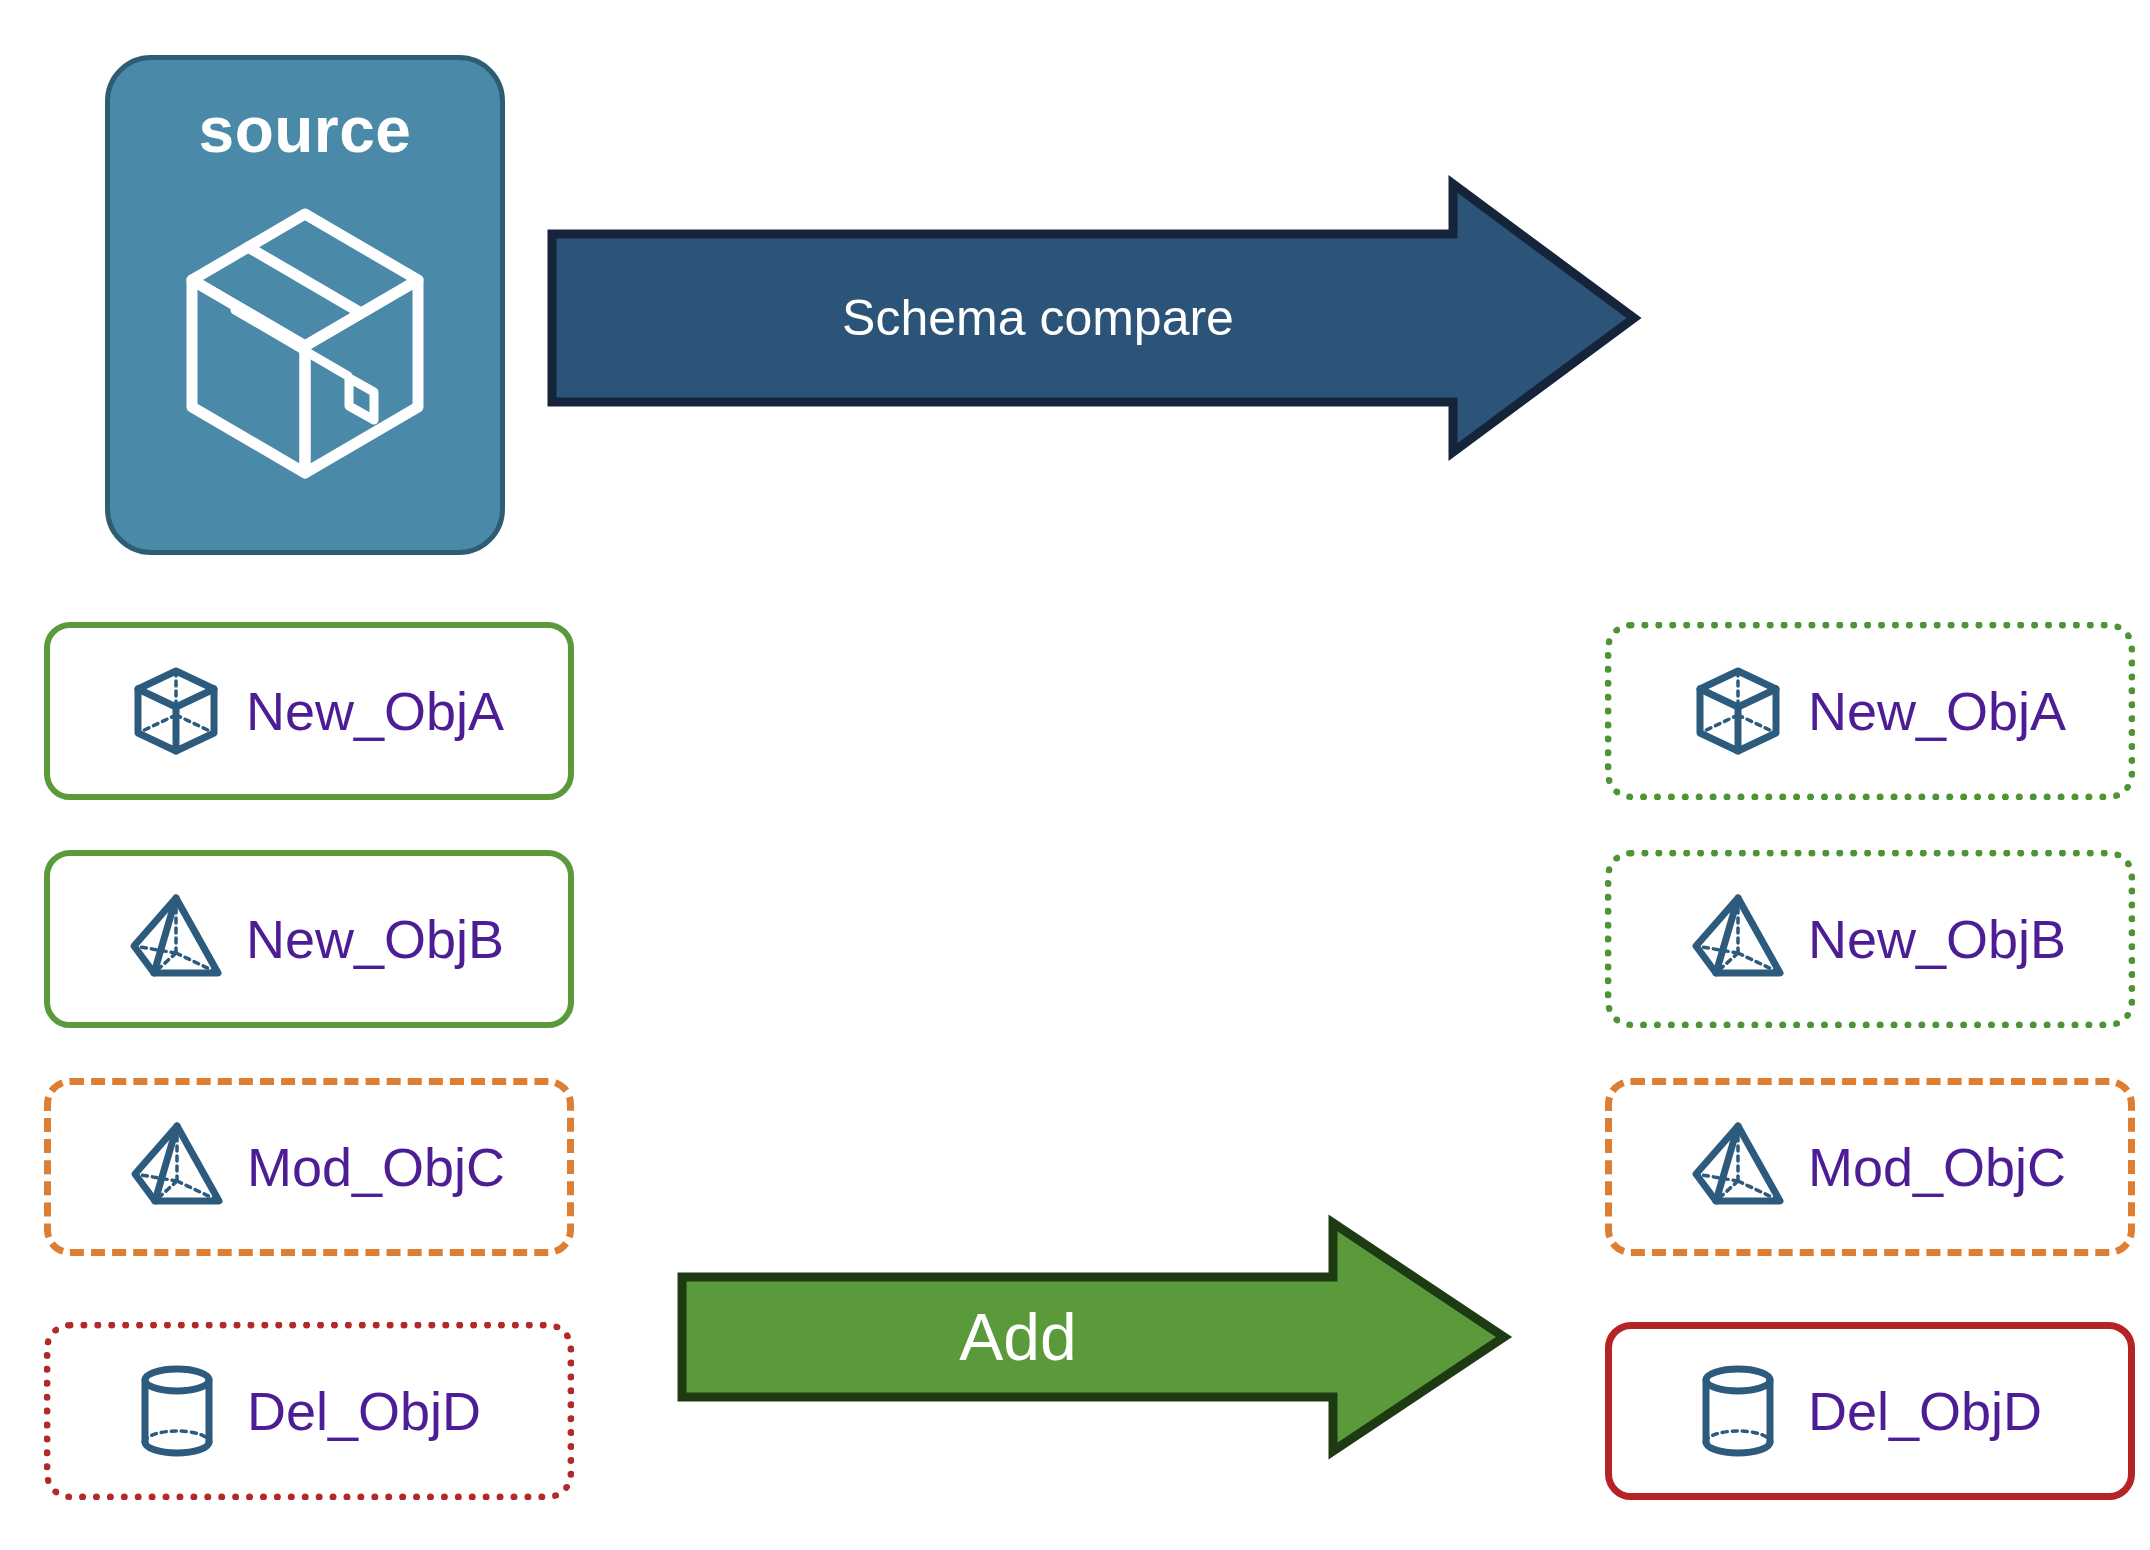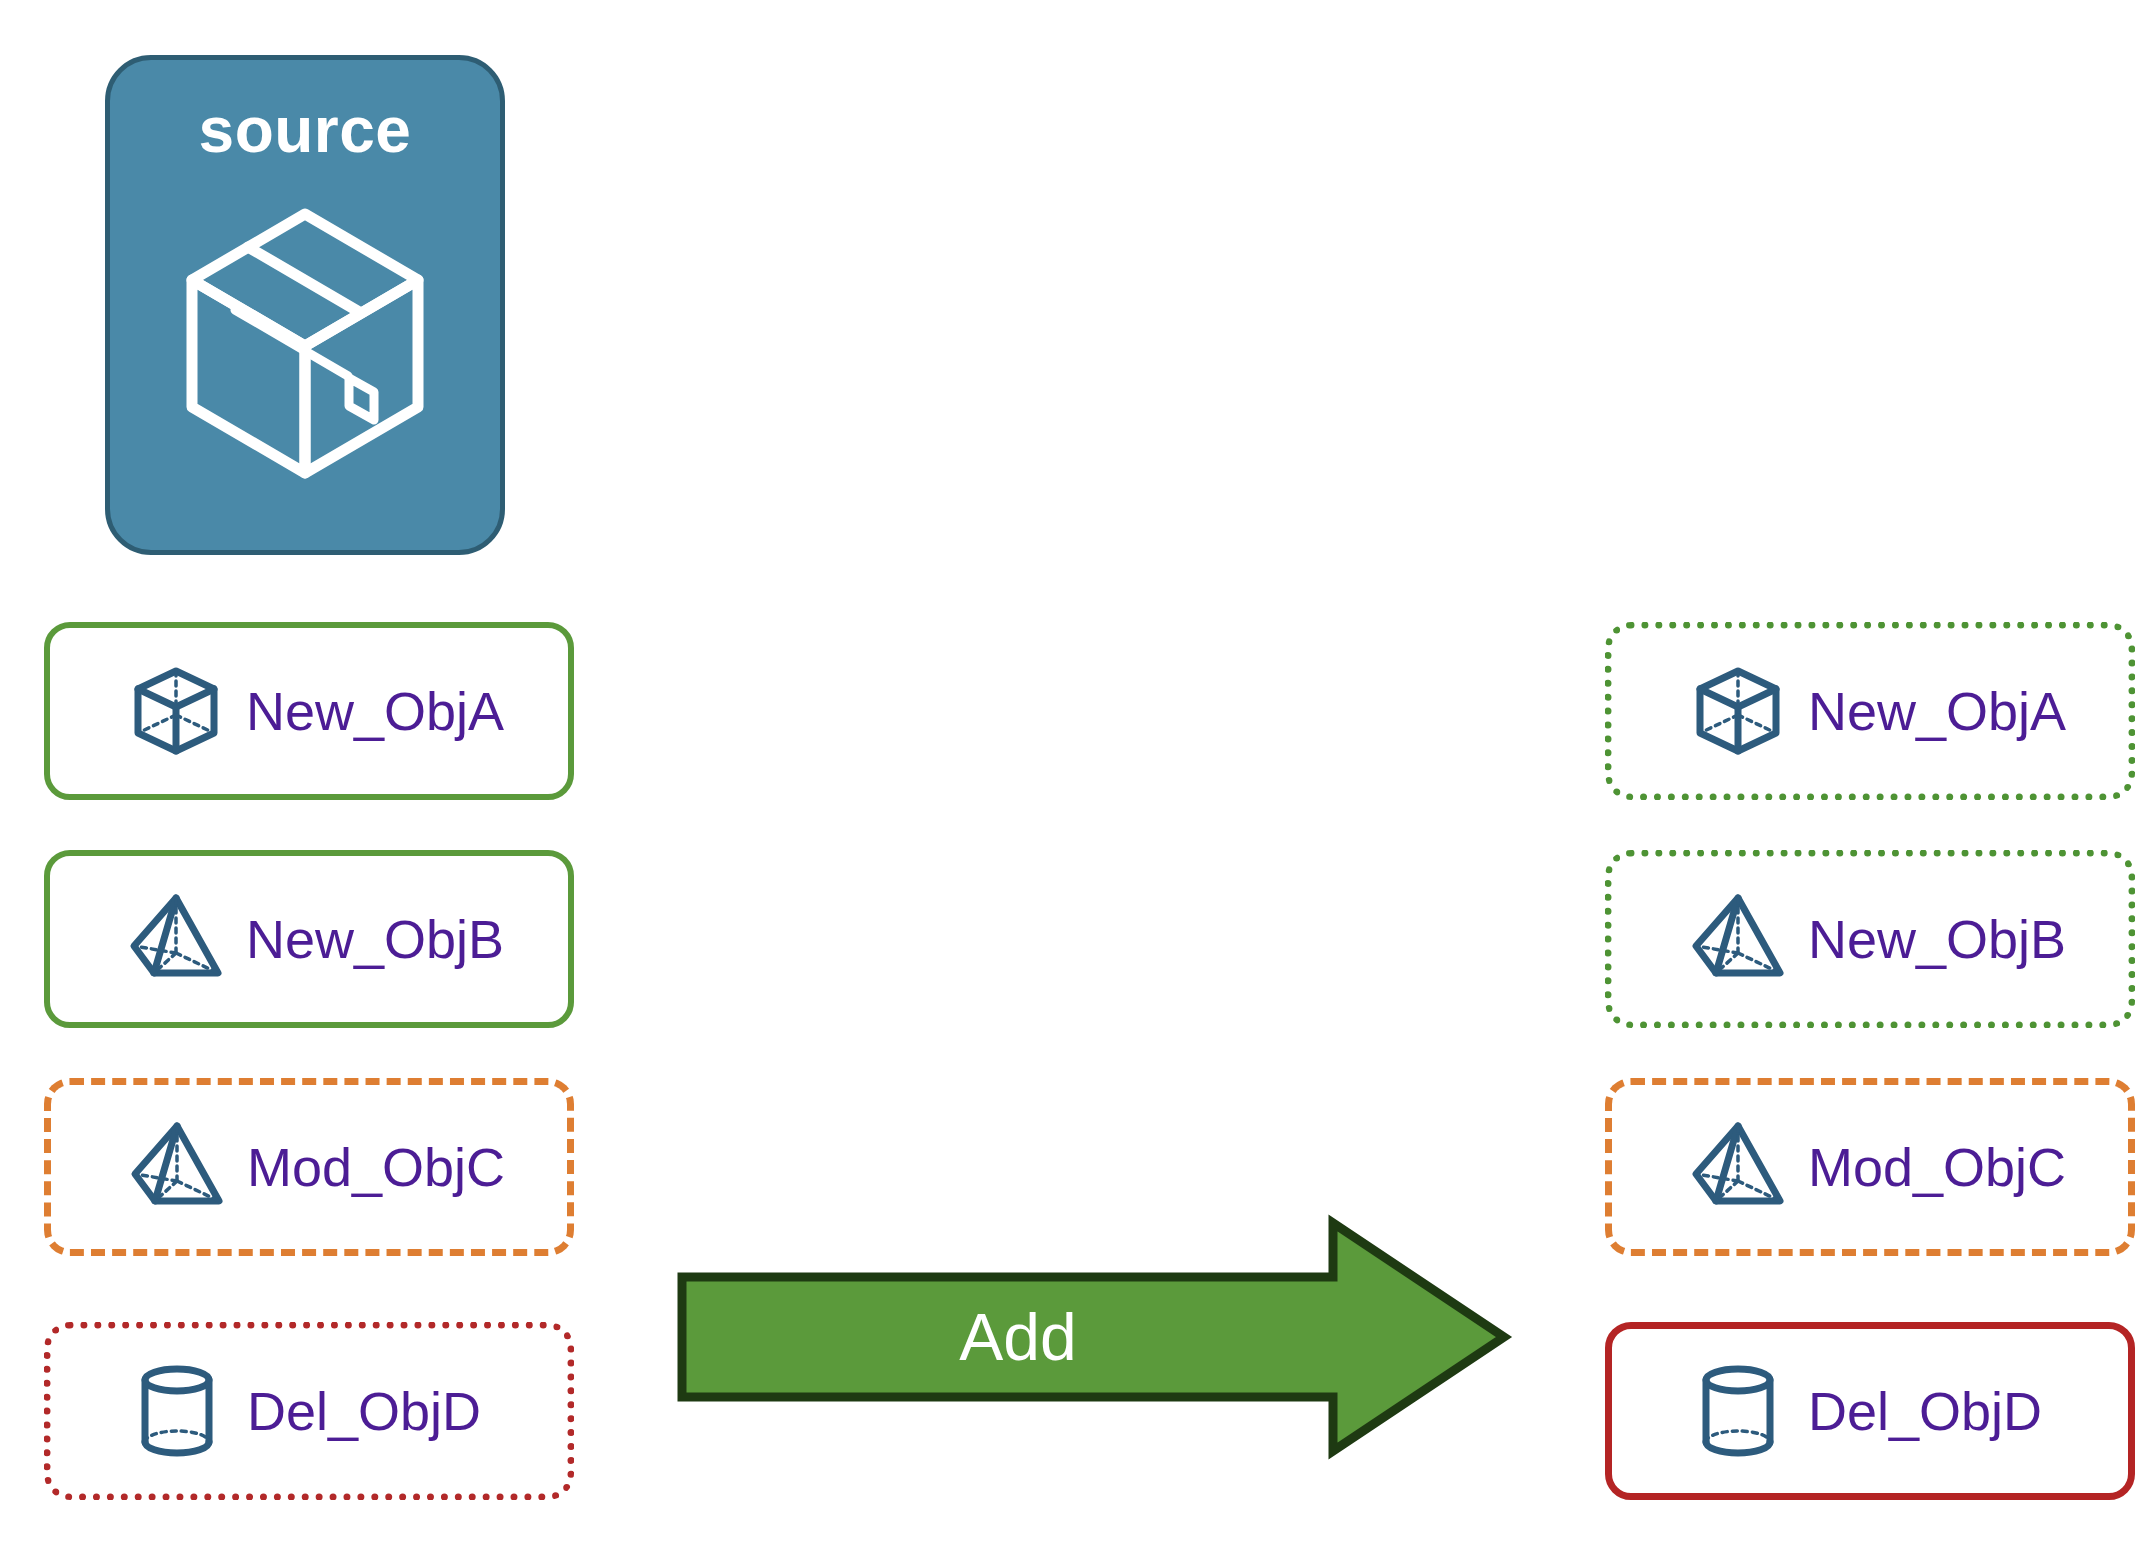"Schema compare" div.compare-arrow { html: none -> <div> <svg> <polygon></polygon> </svg> <div>Schema compare</div> </div> }
